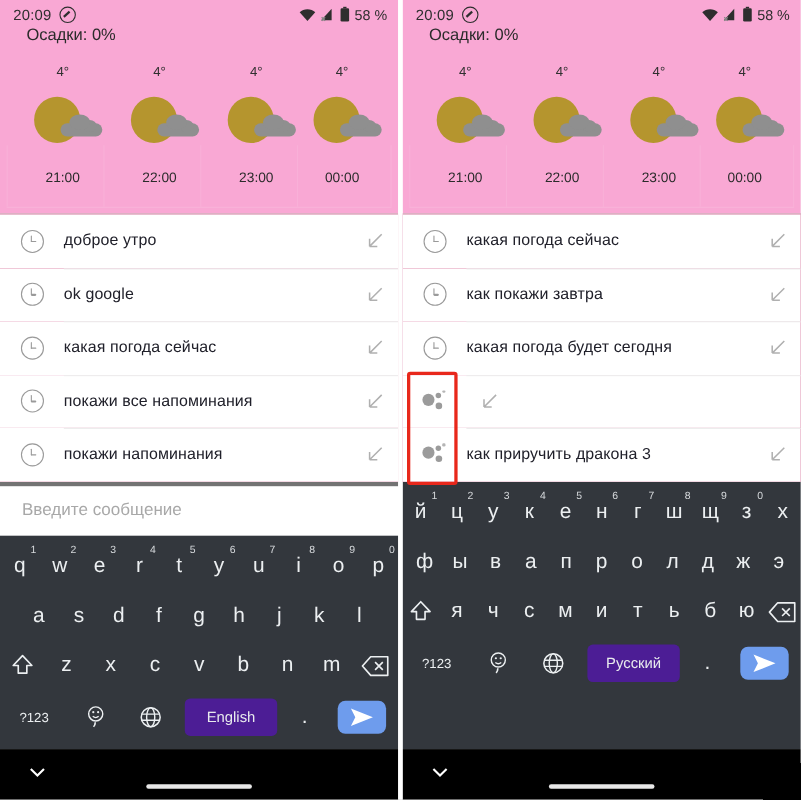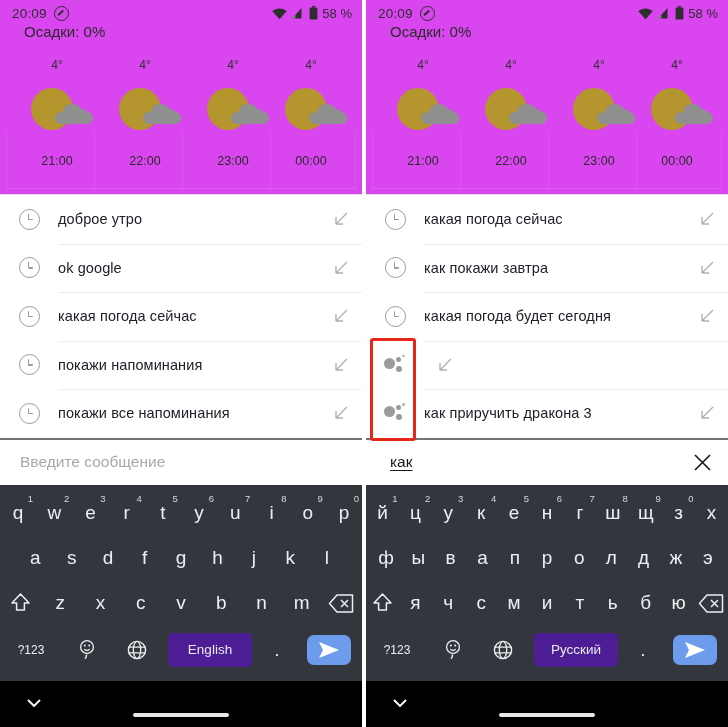"20:09" .weather { background: #d946ef -> #f9a8d4 }
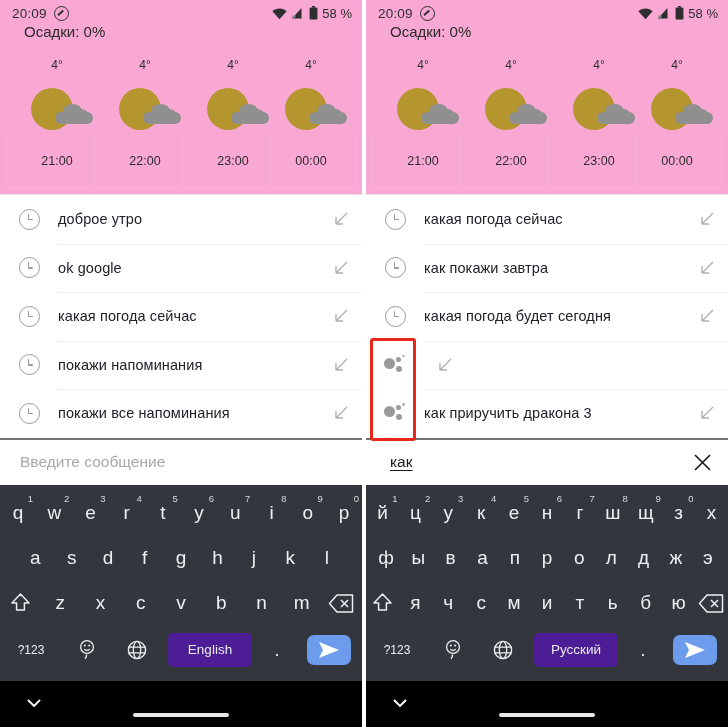"покажи напоминания" div.row { order: before "покажи все напоминания" -> after "покажи все напоминания" }
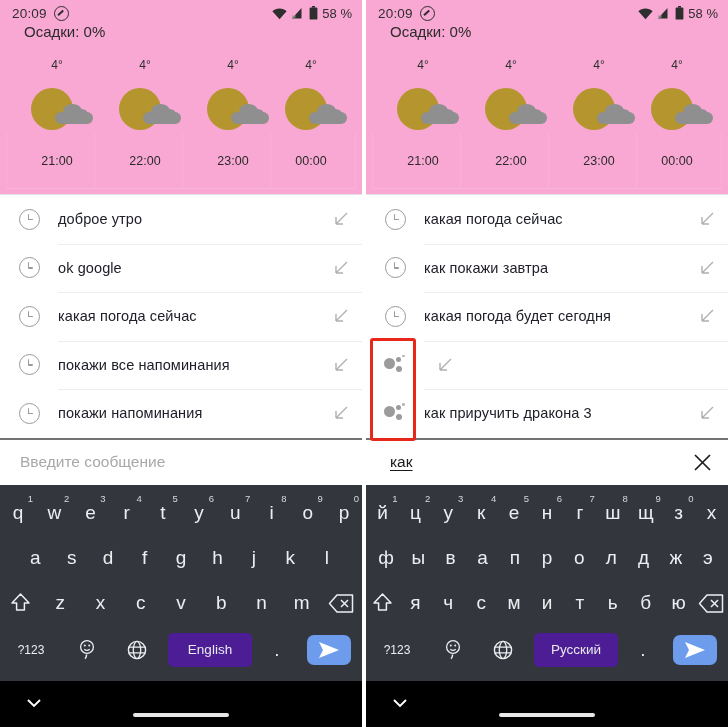"Введите сообщение" .inputbar { border-top: 2px solid #737373 -> 4px solid #737373 }
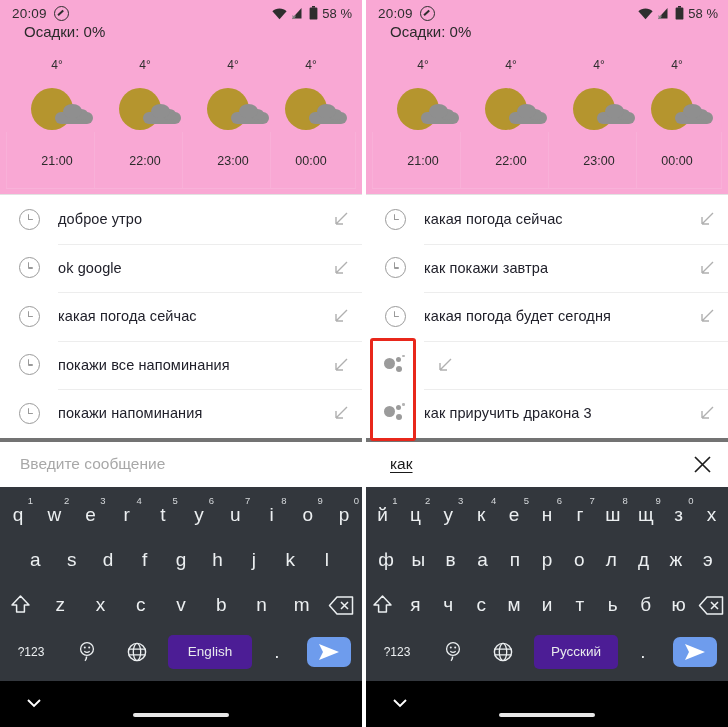"как" div.inputbar { html: <div> <div>как</div> <div> <svg> <path></path> </svg> </div> </div> -> none }
